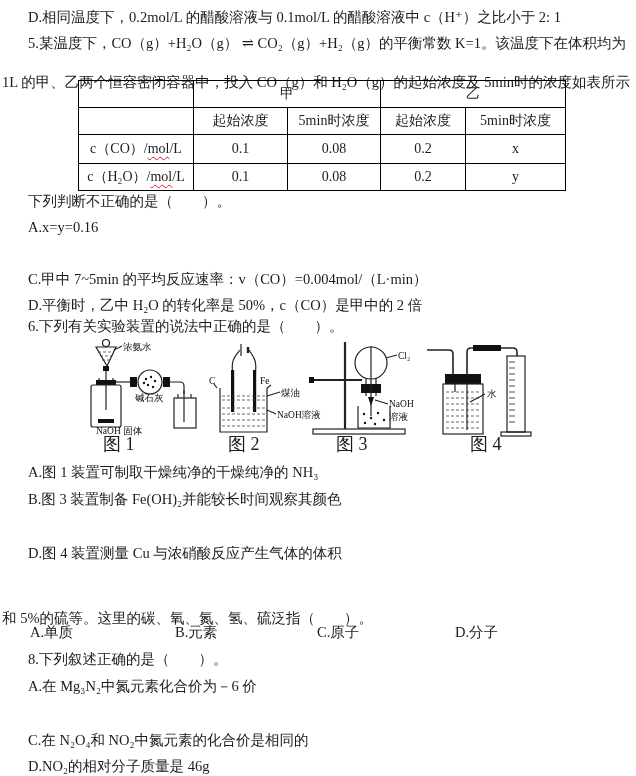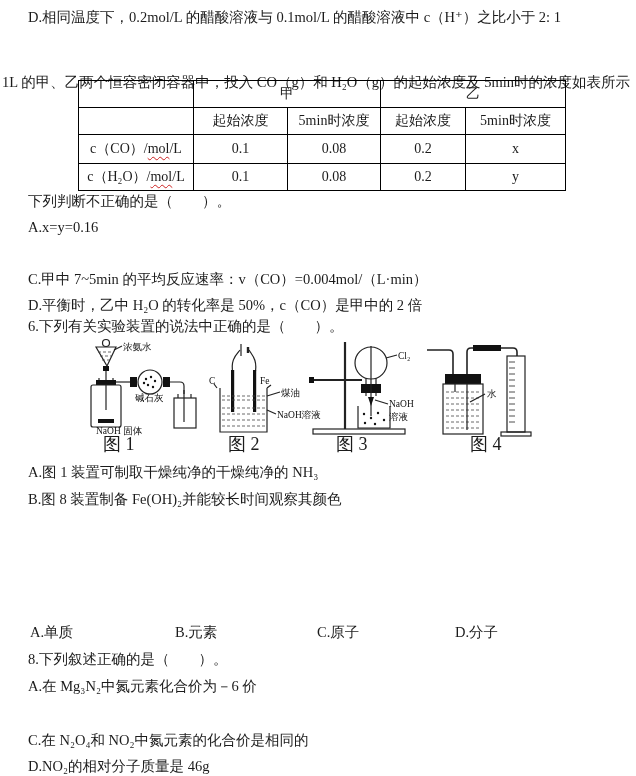"5.某温度下，CO（g）+H₂O（g） ⇌ CO₂（g）+H₂（g）的平衡常数" div.line { html: none -> <div>5.某温度下，CO（g）+H₂O（g） ⇌ CO₂（g）+H₂（g）的平衡常数 K=1。该温度下在体积均为</div> }
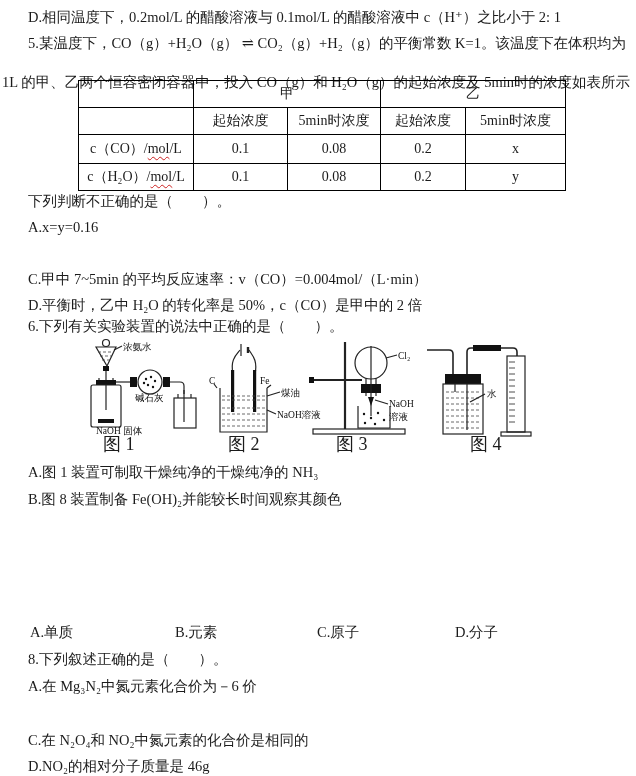"B.图 8 装置制备 Fe(OH)₂并能较长时间观察其颜色" div.line { text: 8 -> 3 }
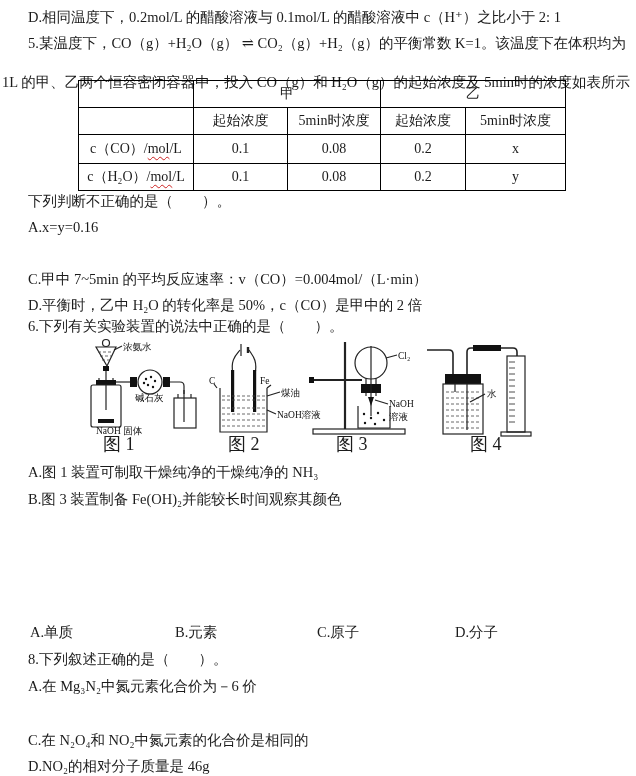"D.图 4 装置测量 Cu 与浓硝酸反应产生气体的体积" div.line { html: none -> <div>D.图 4 装置测量 Cu 与浓硝酸反应产生气体的体积</div> }
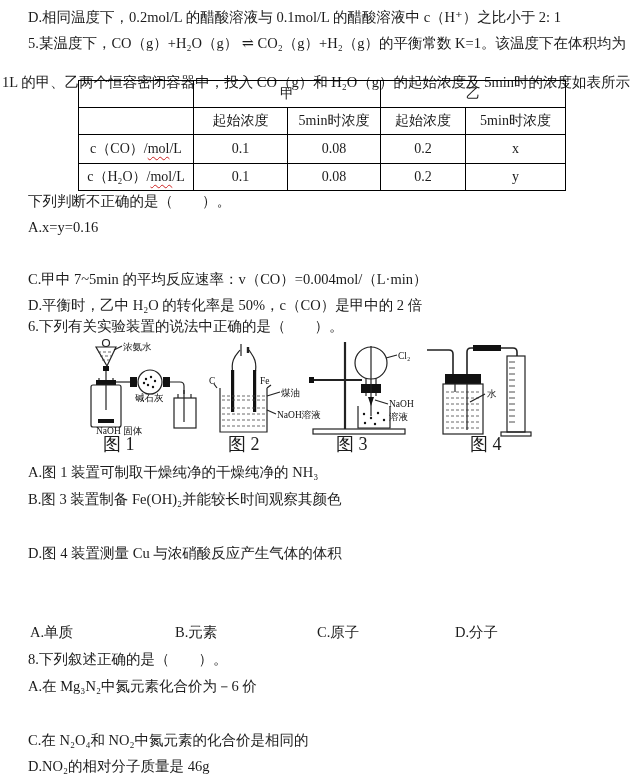"和 5%的硫等。这里的碳、氧、氮、氢、硫泛指（ ）。" div.line { html: none -> <div>和 5%的硫等。这里的碳、氧、氮、氢、硫泛指（ ）。</div> }
